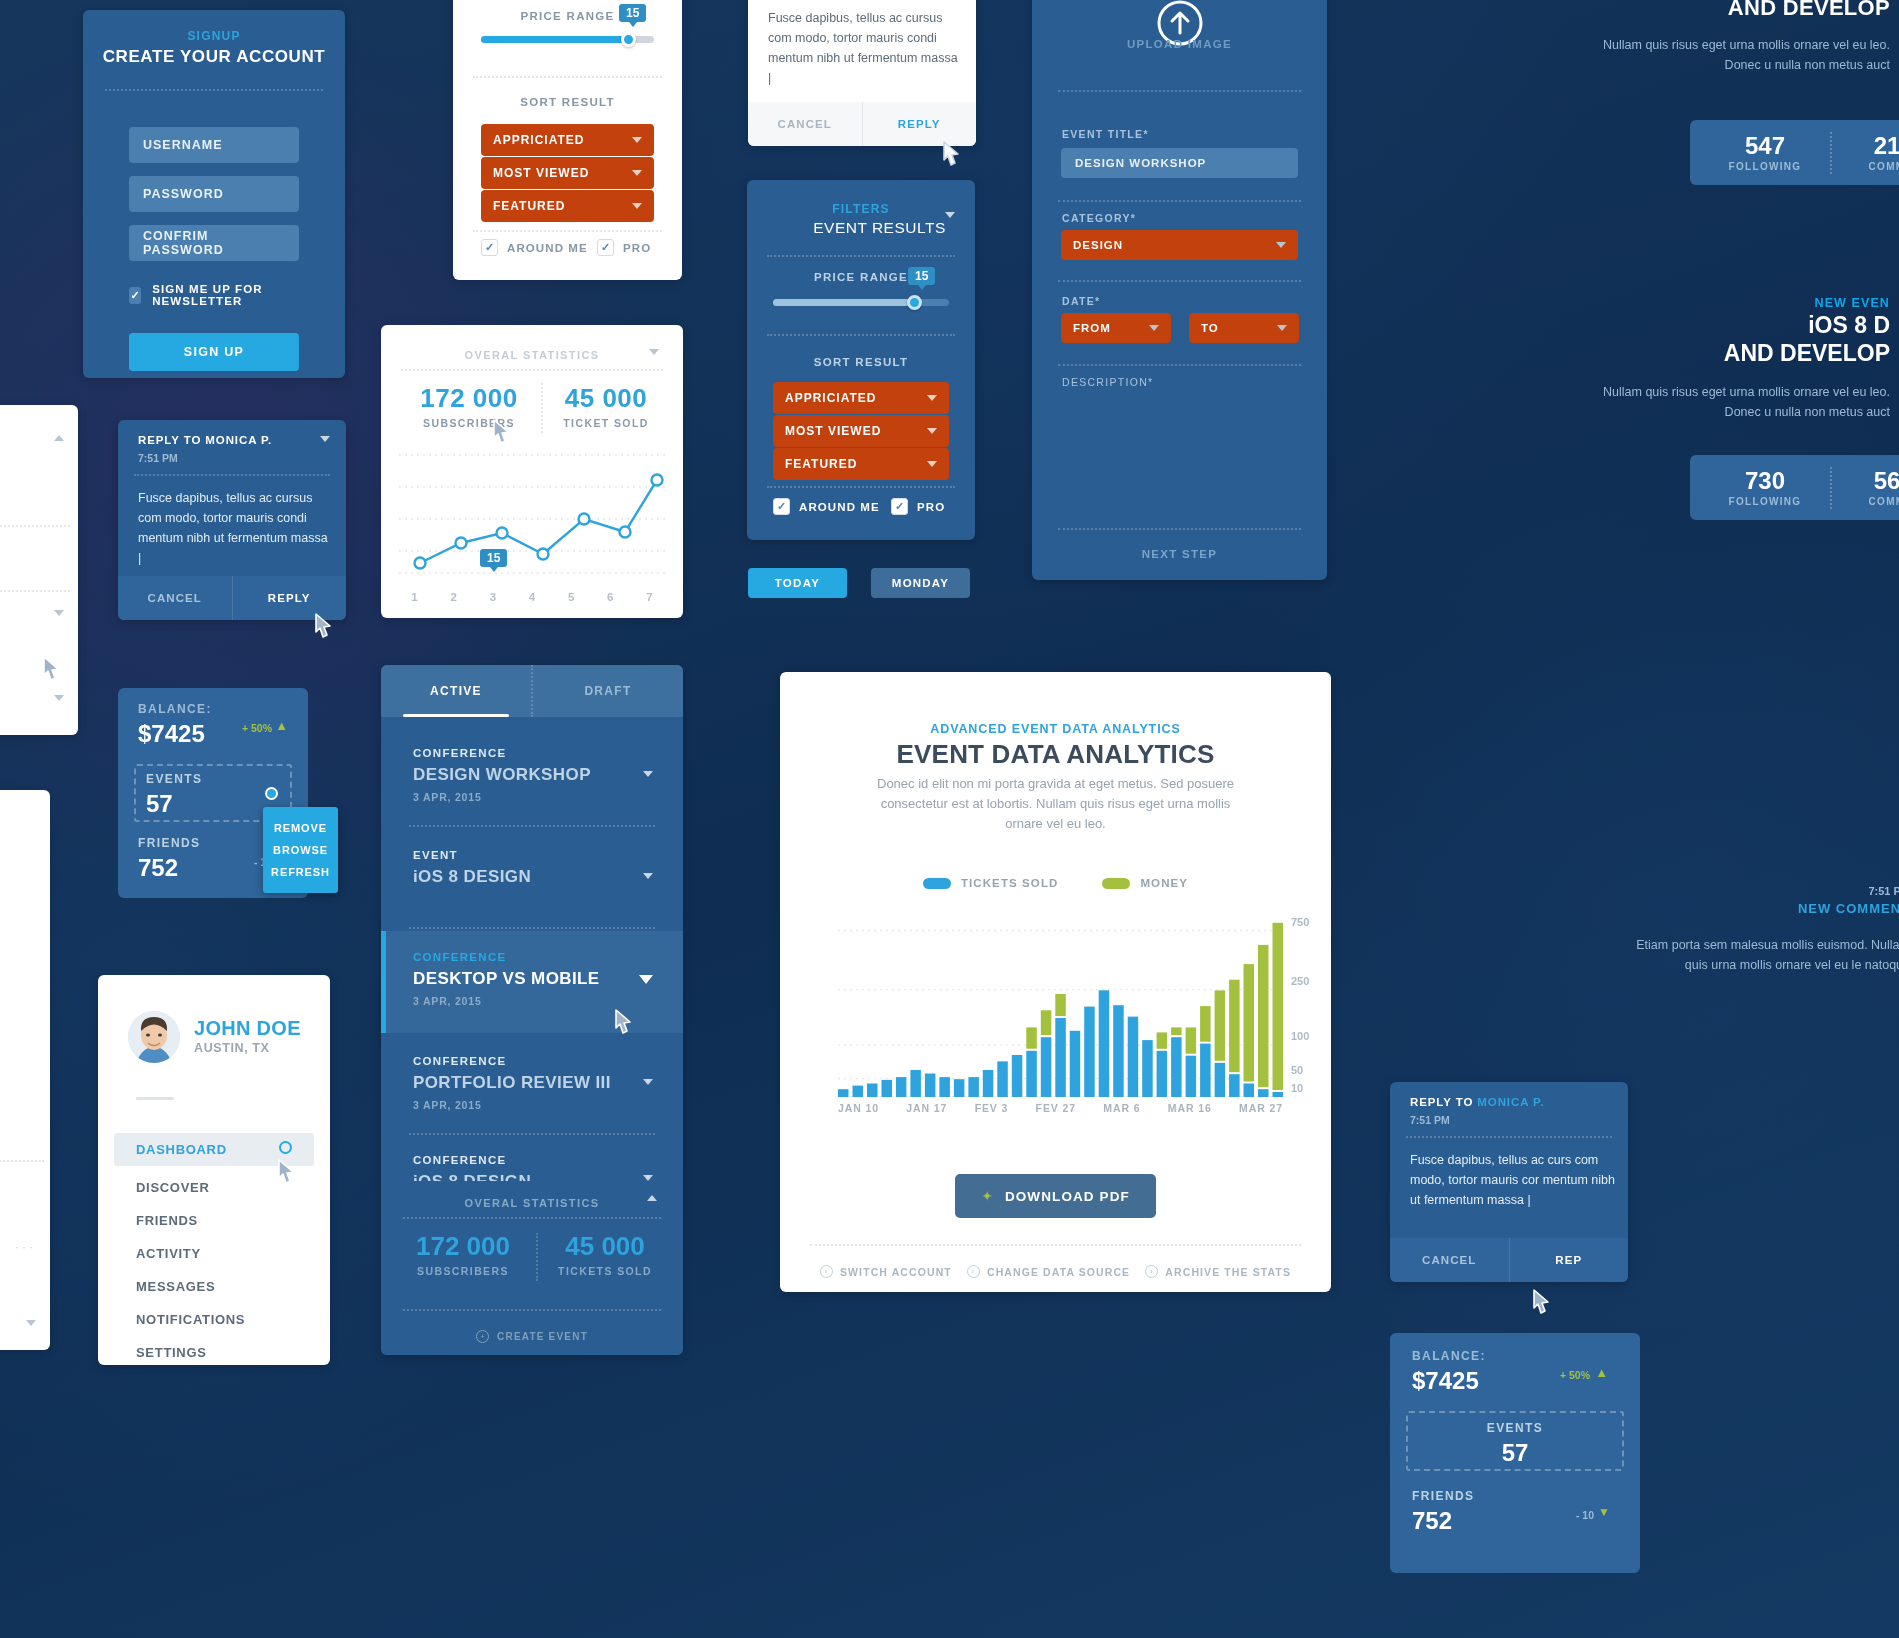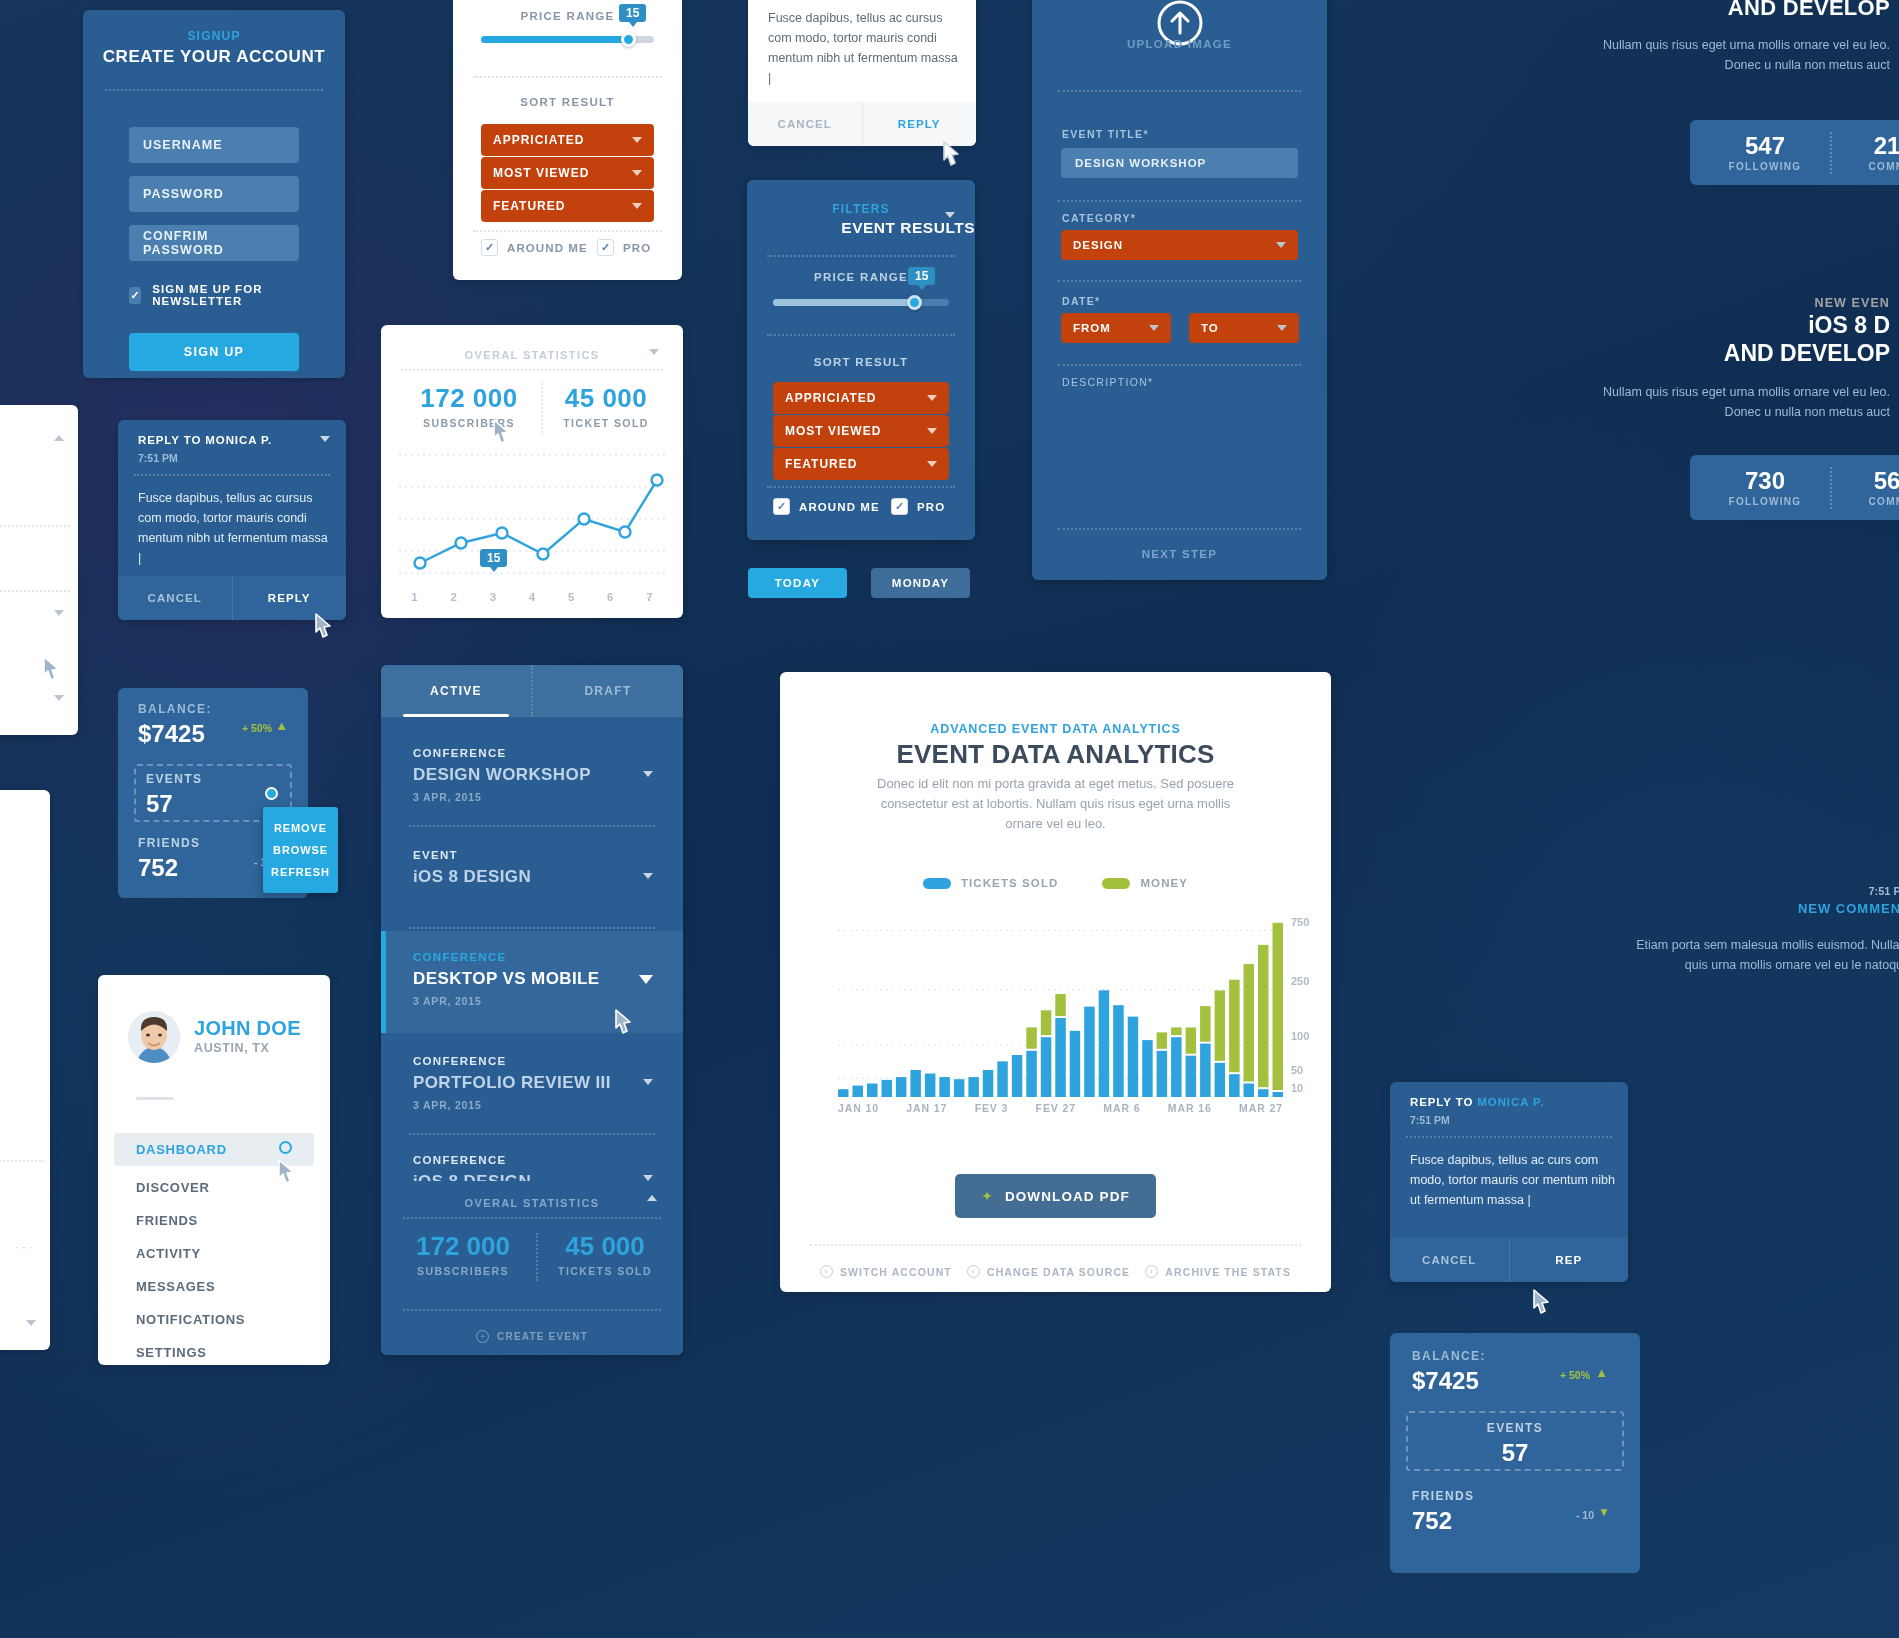"EVENT RESULTS" div { font-weight: bold -> normal; text-align: right -> center }
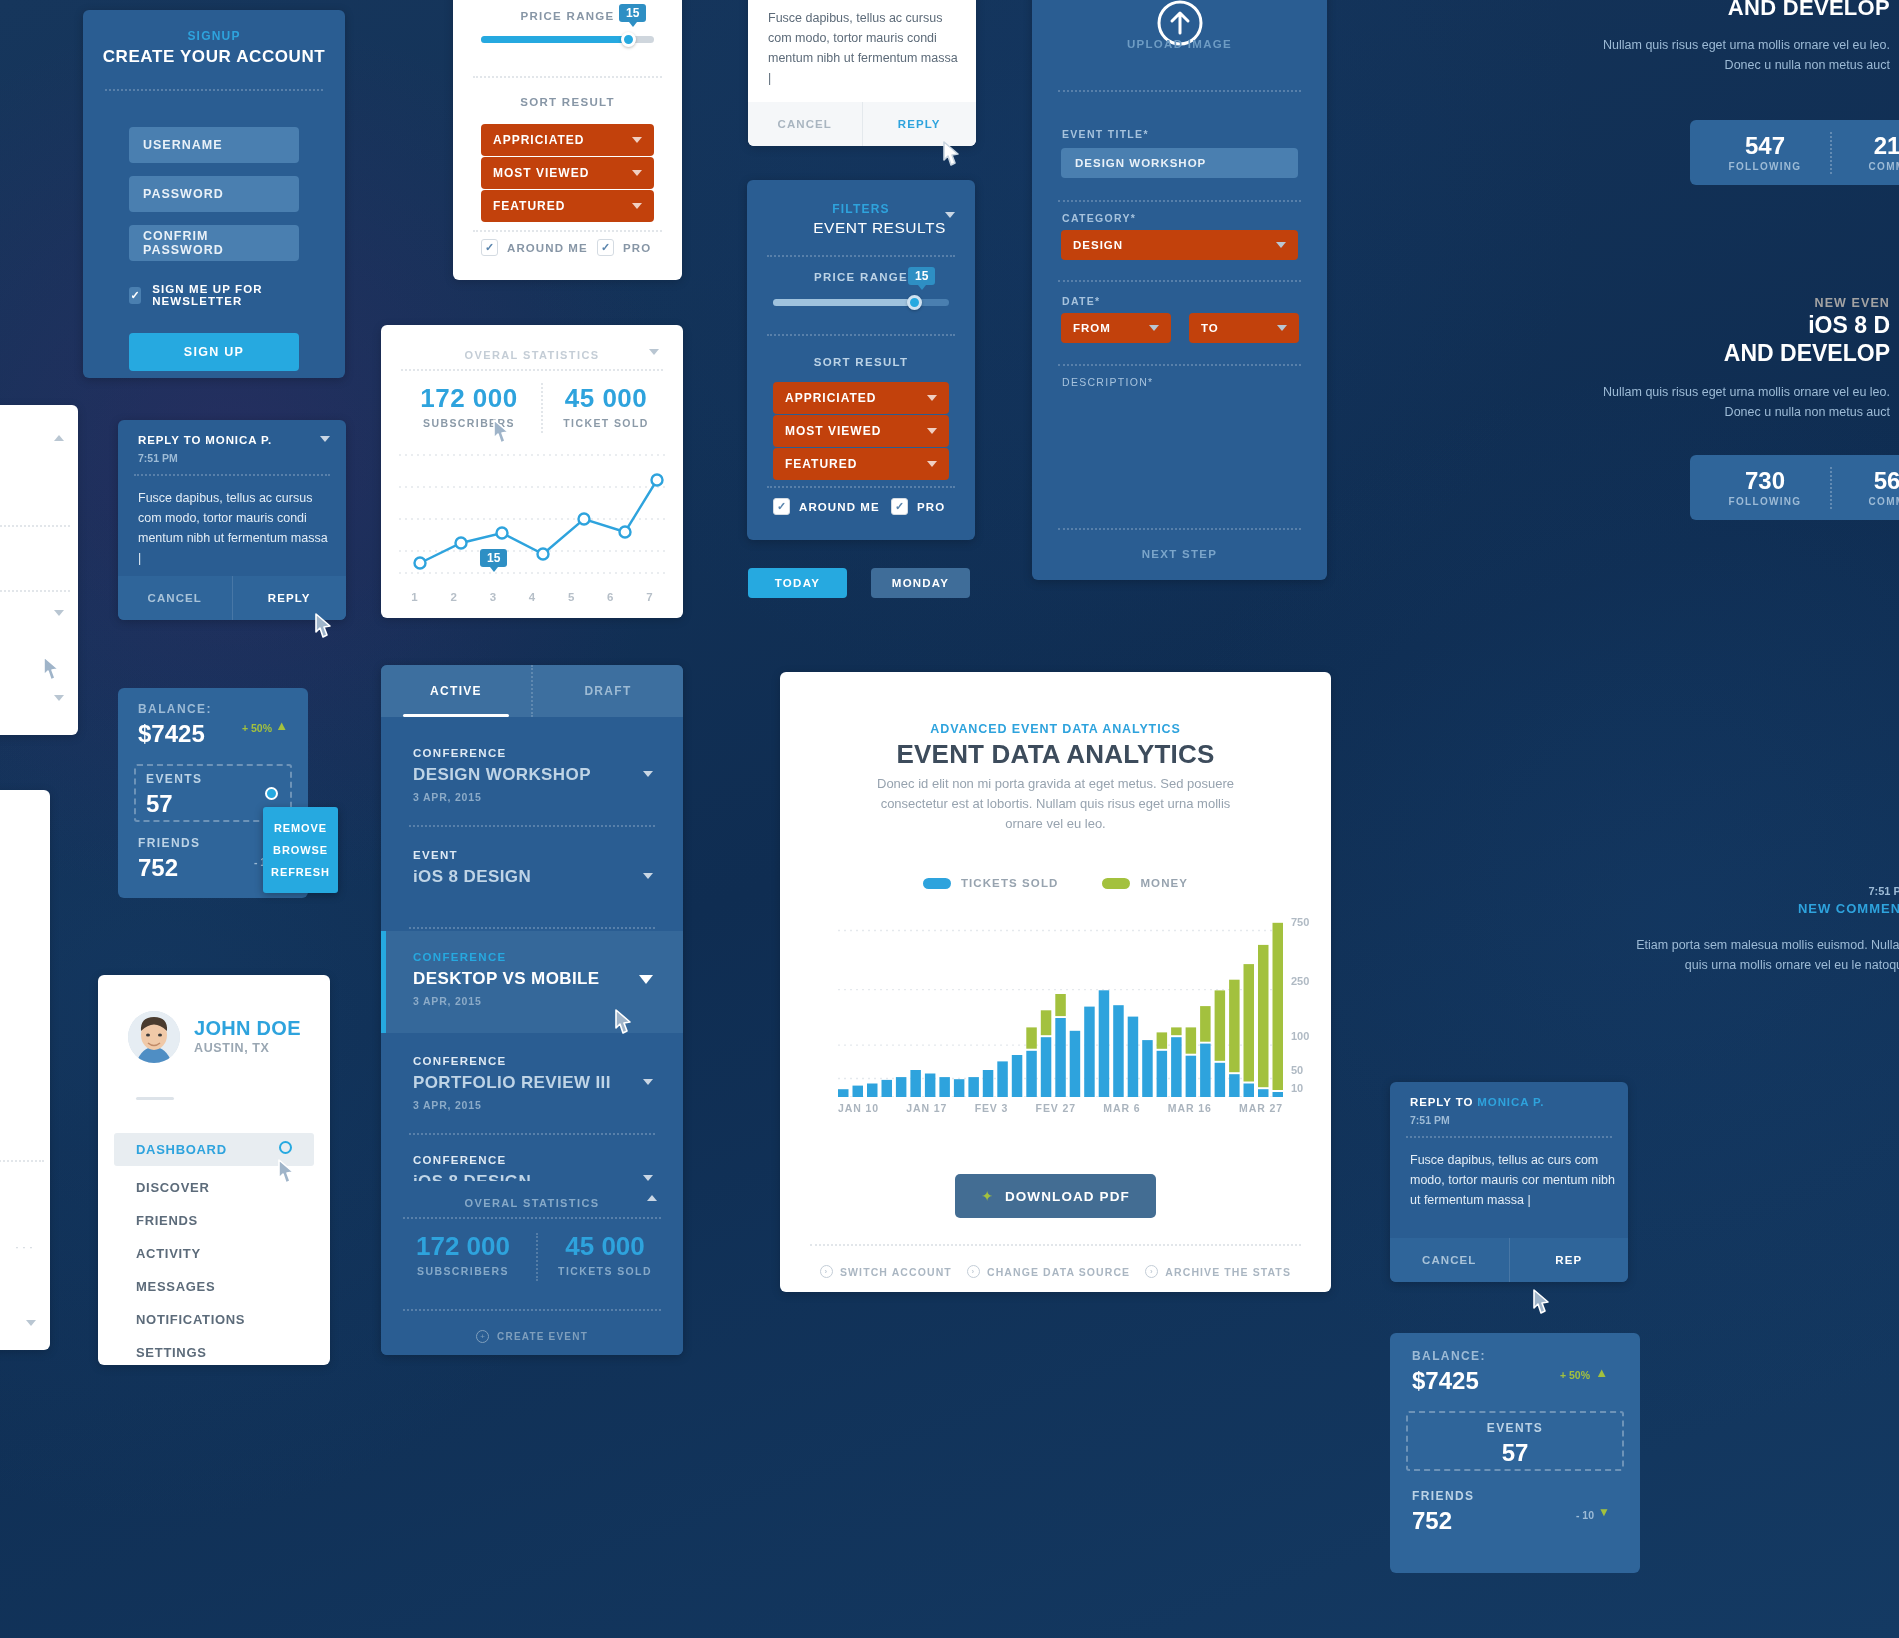"NEW EVEN" div { color: #a3a3a3 -> #0ea5e9 }
